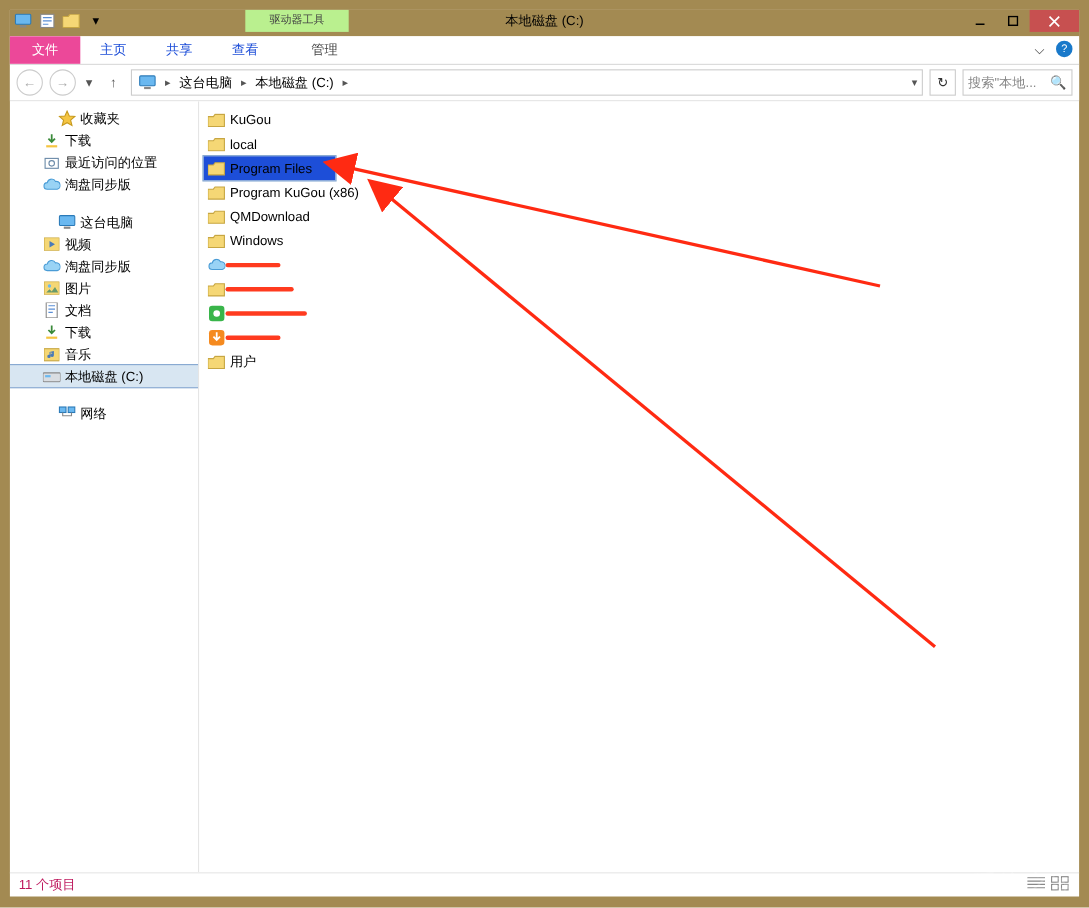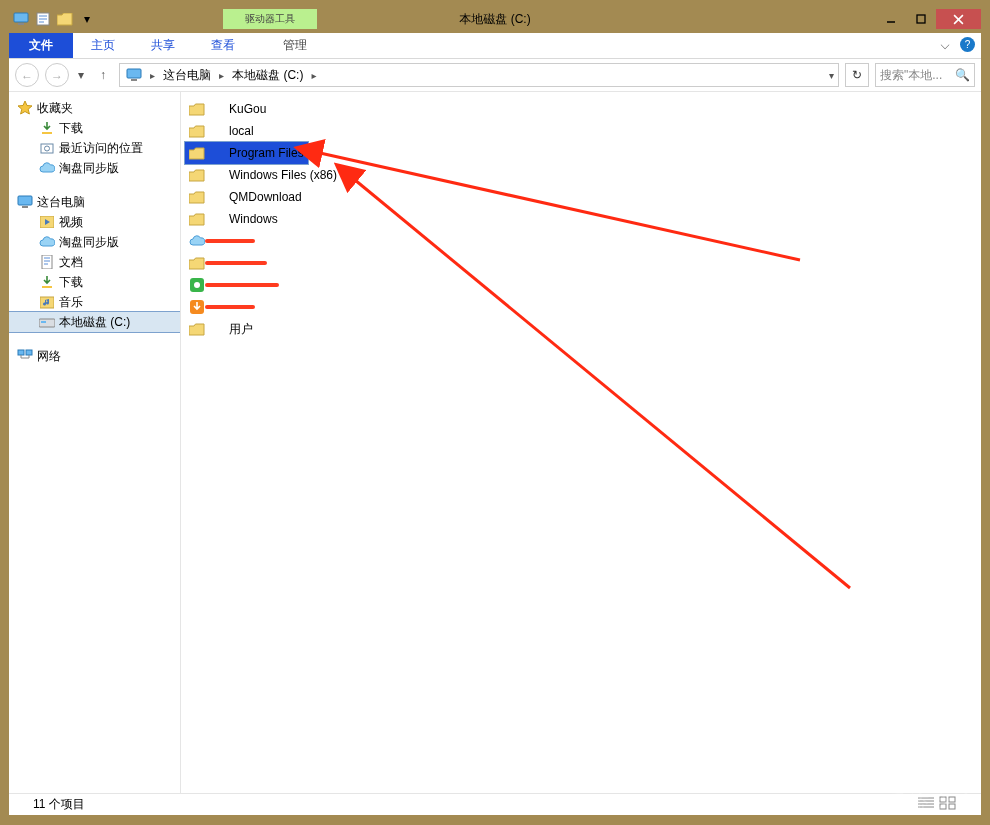"文件" .ribbon-tab.file { background: #1d4ed8 -> #ec4899; font-weight: bold -> none }
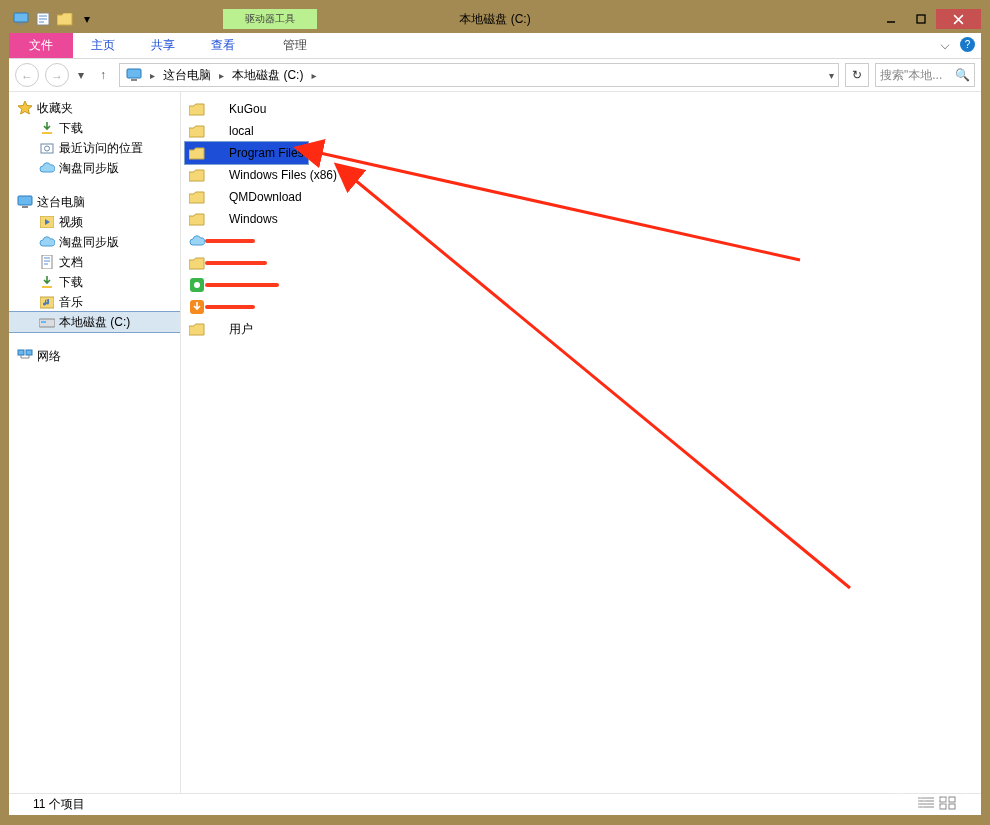"收藏夹" .tree-header { margin-left: none -> 22px; padding: 2px 4px 2px 8px -> 2px 4px 2px 22px }
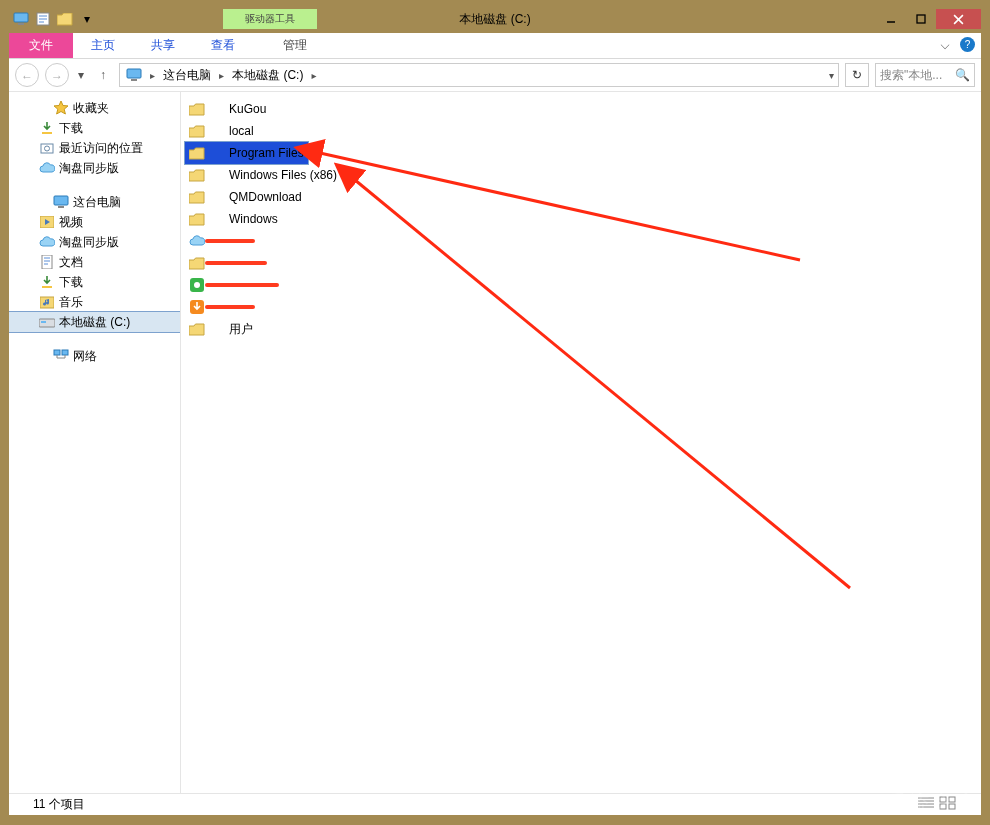"KuGou" .file-label { margin-left: 20px -> none }
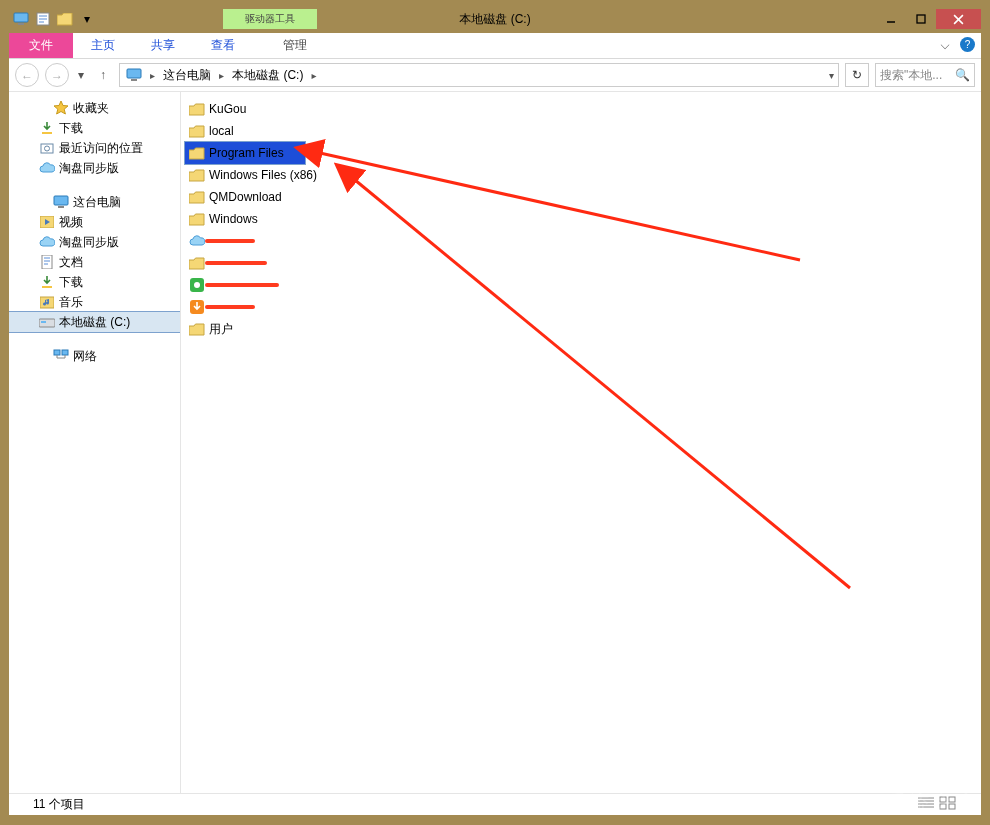"Windows Files (x86)" span.file-label { text: Windows Files -> Program KuGou }
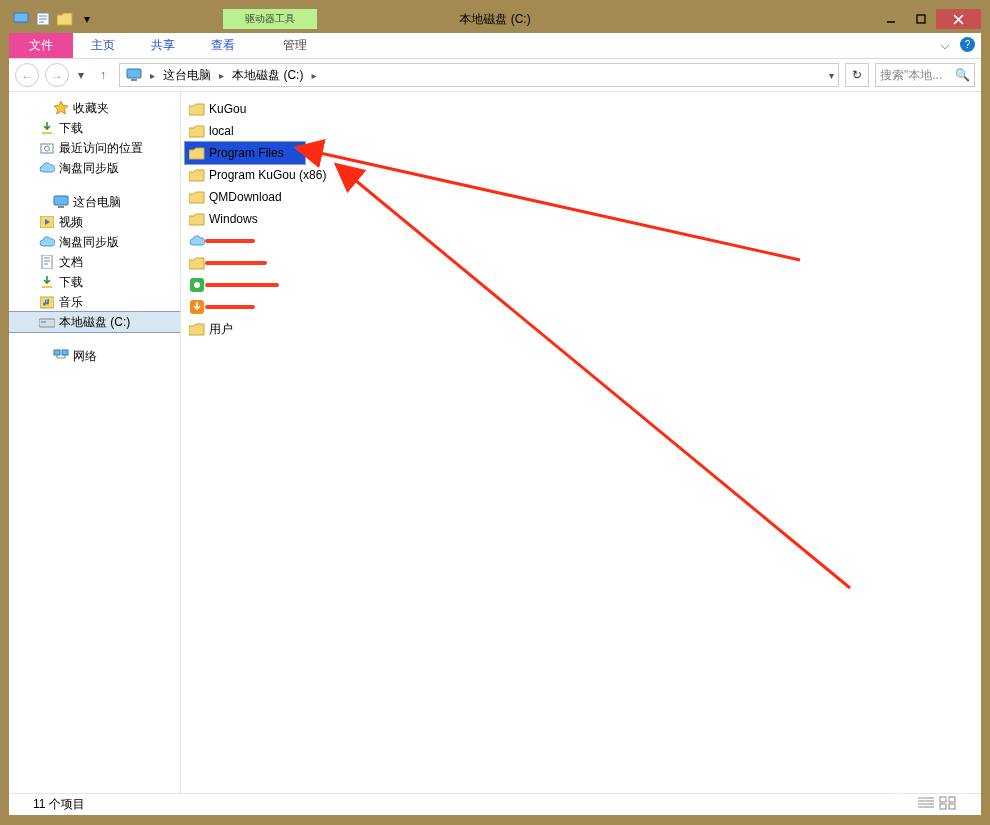"图片" div.tree-item { html: none -> <div> <span> <svg> <rect></rect> <circle></circle> <path></path> </svg> </span> <span>图片</span> </div> }
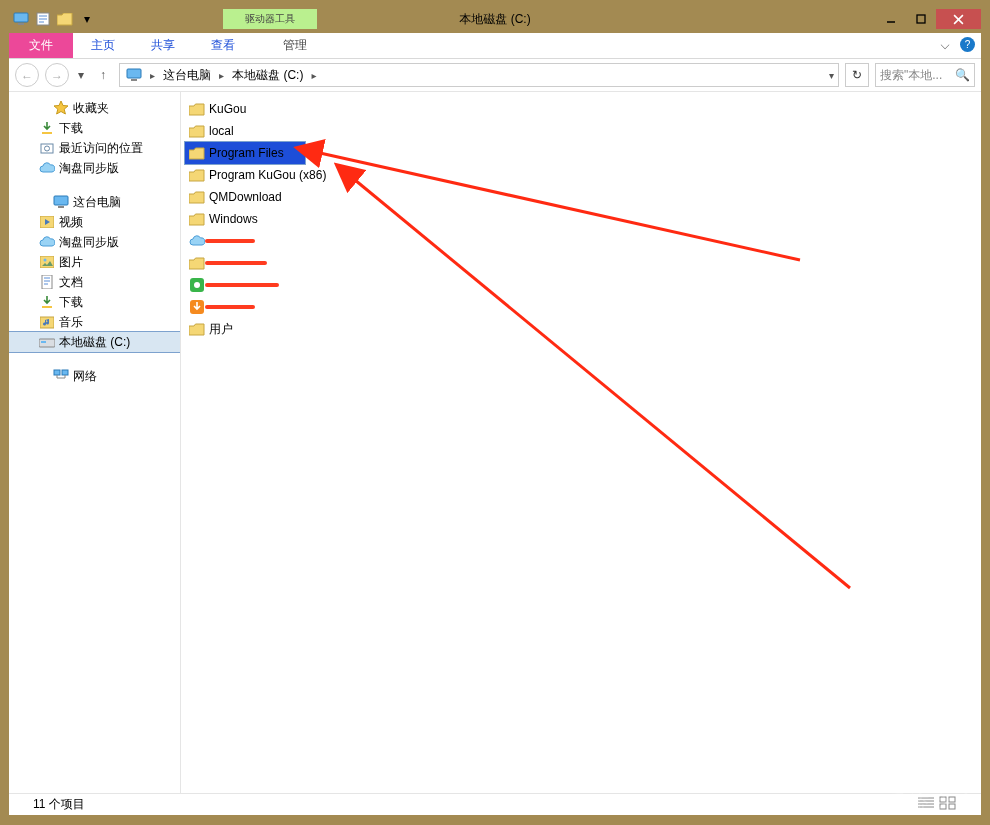"11 个项目" .statusbar { color: #000000 -> #be185d; padding: 0 24px -> 0 8px }
